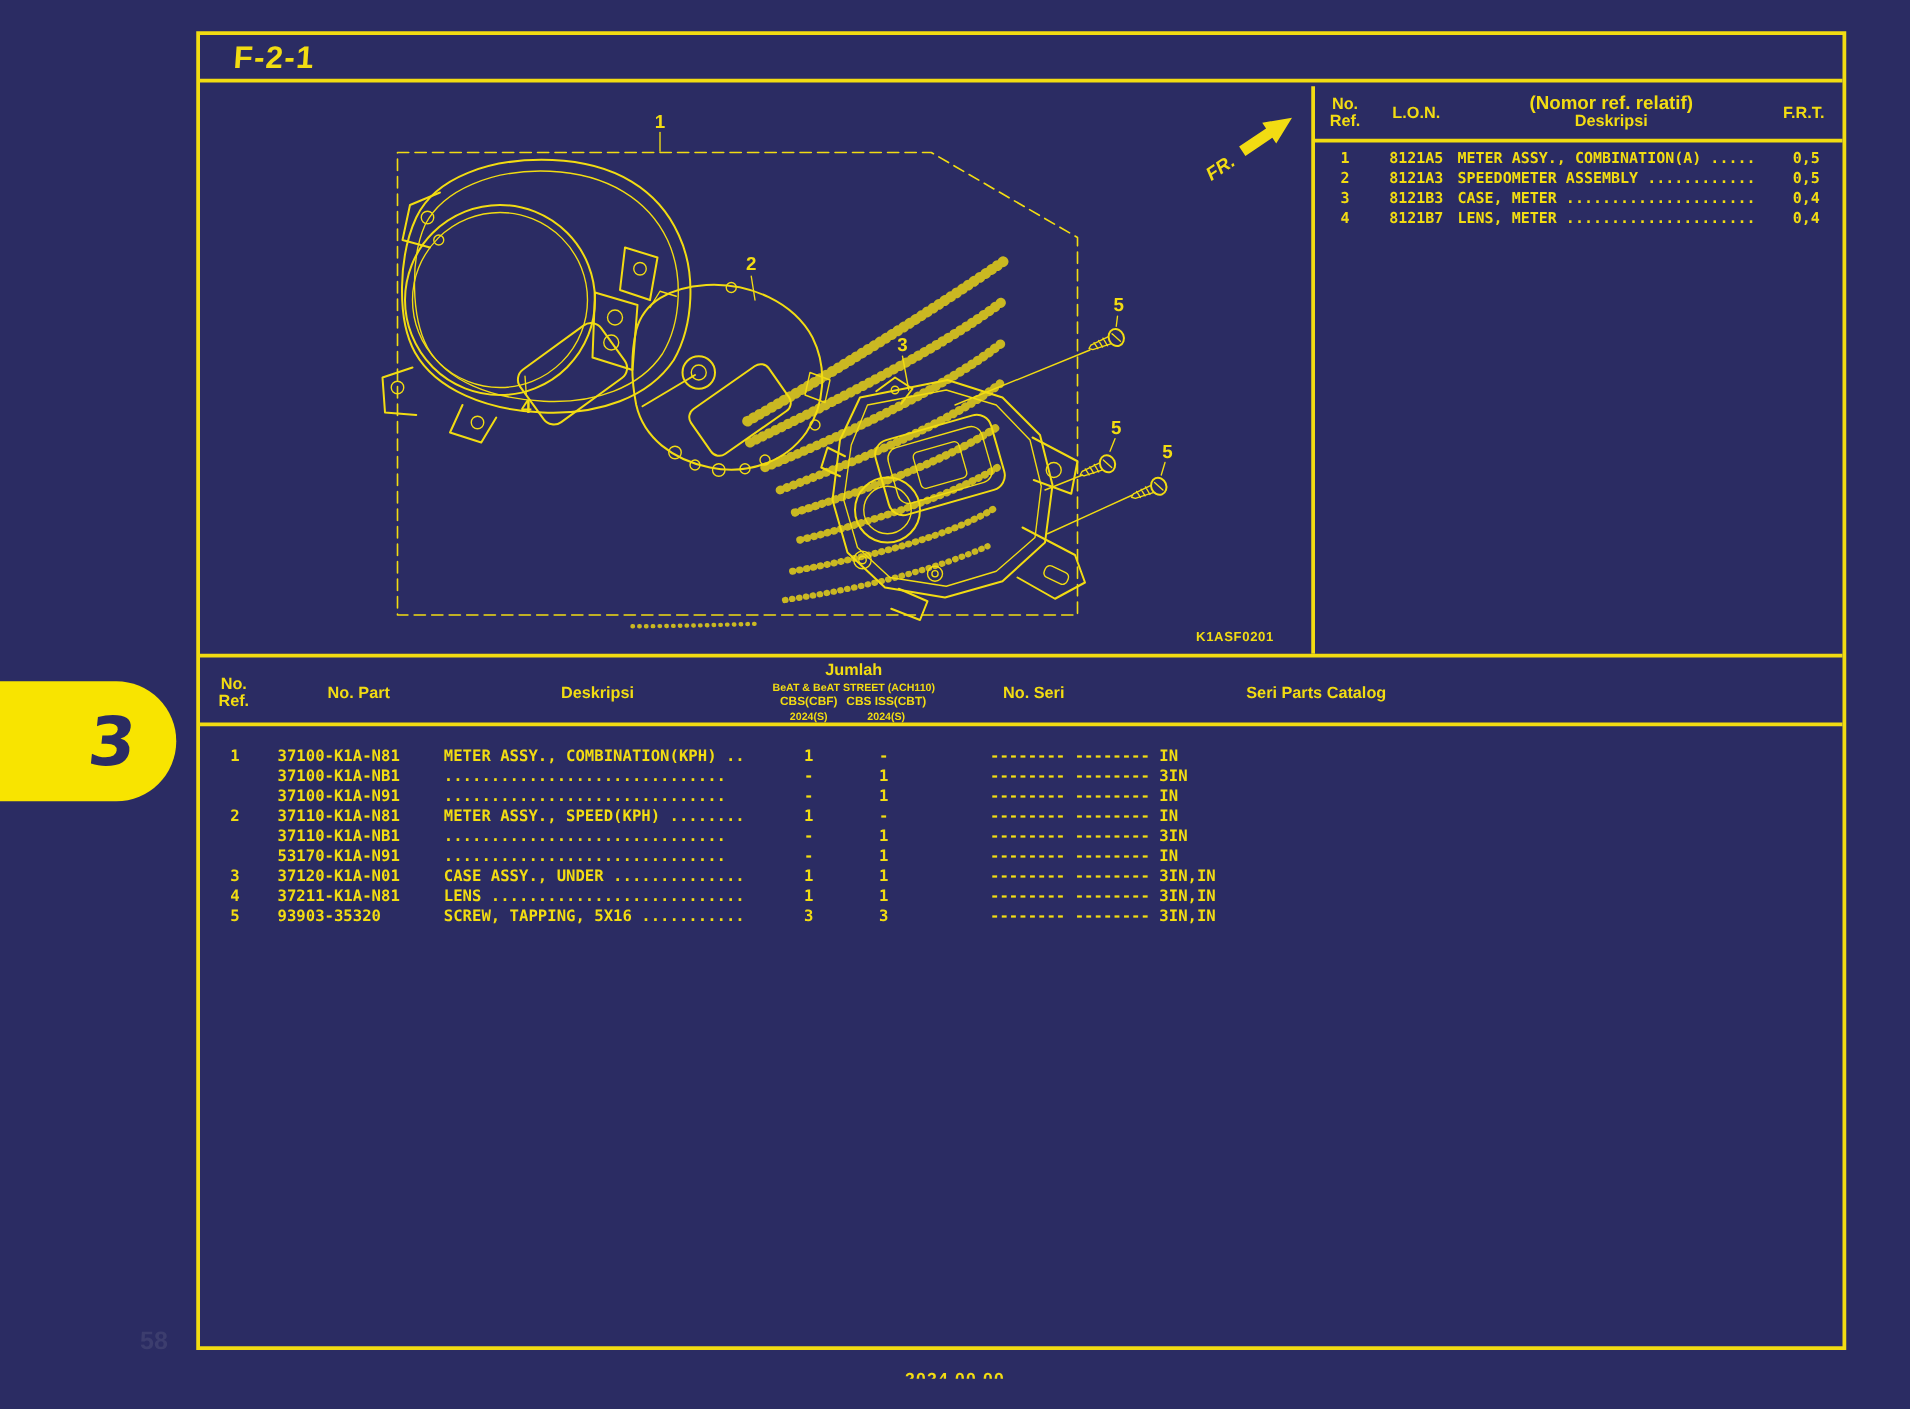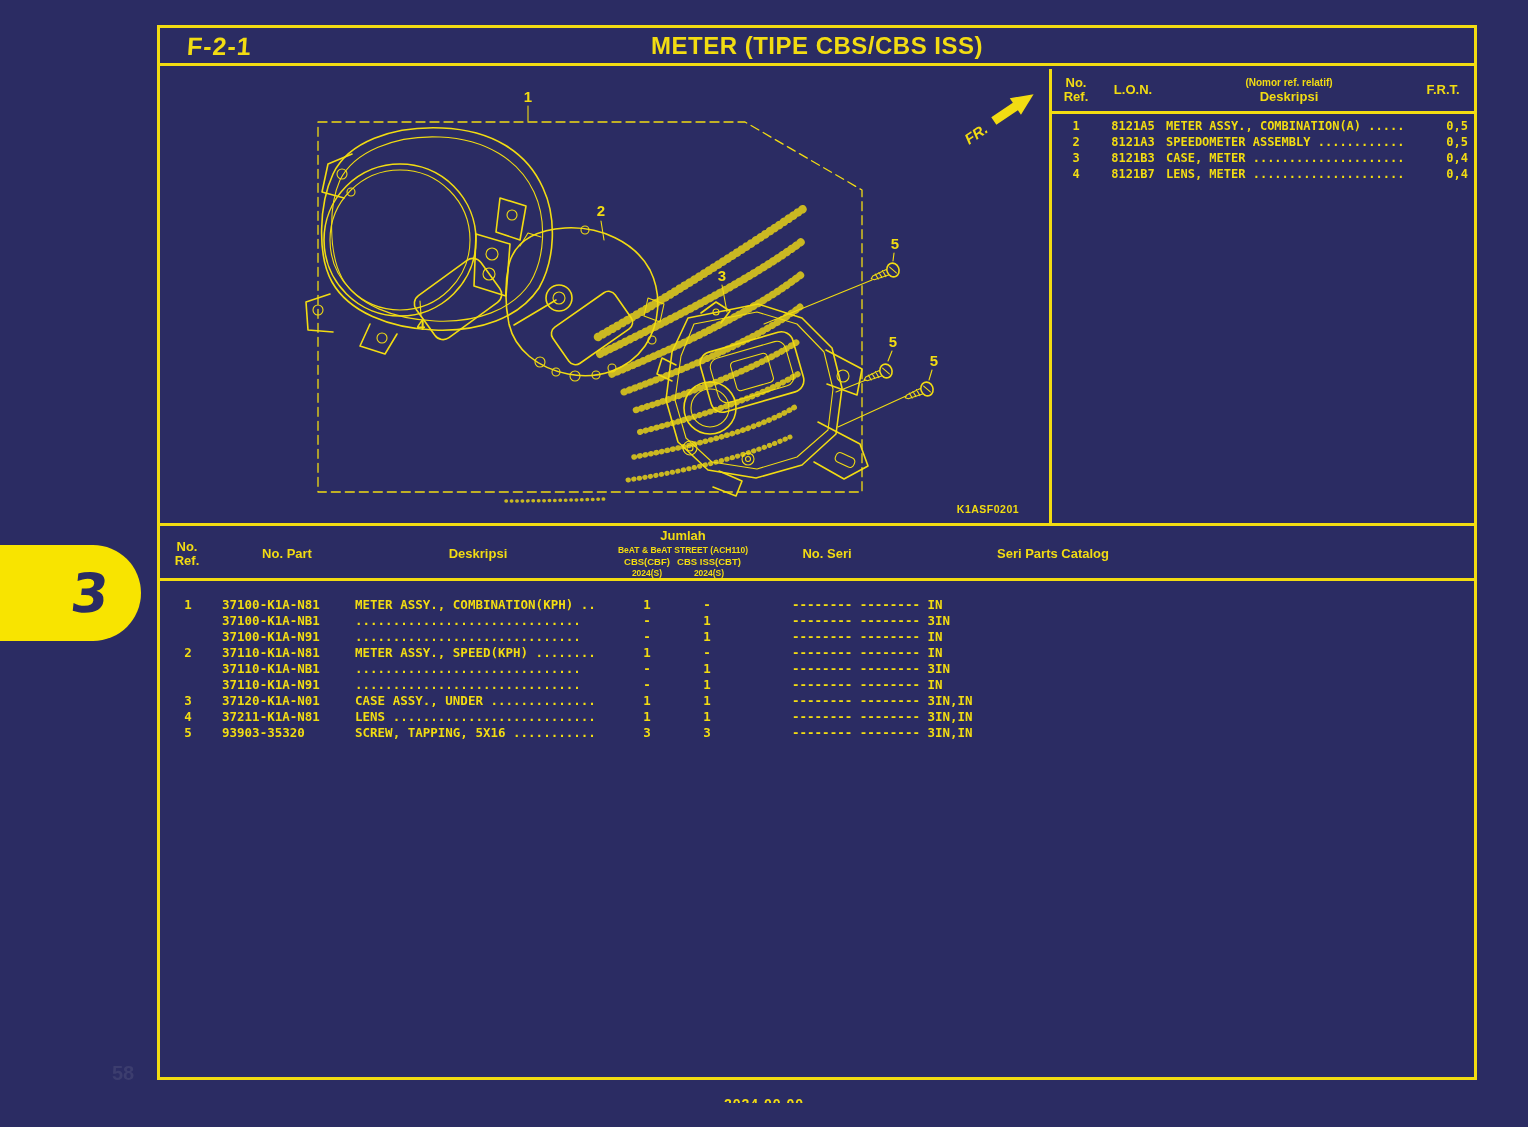"METER (TIPE CBS/CBS ISS)" div.title { html: <div>METER (TIPE CBS/CBS ISS)</div> -> none }
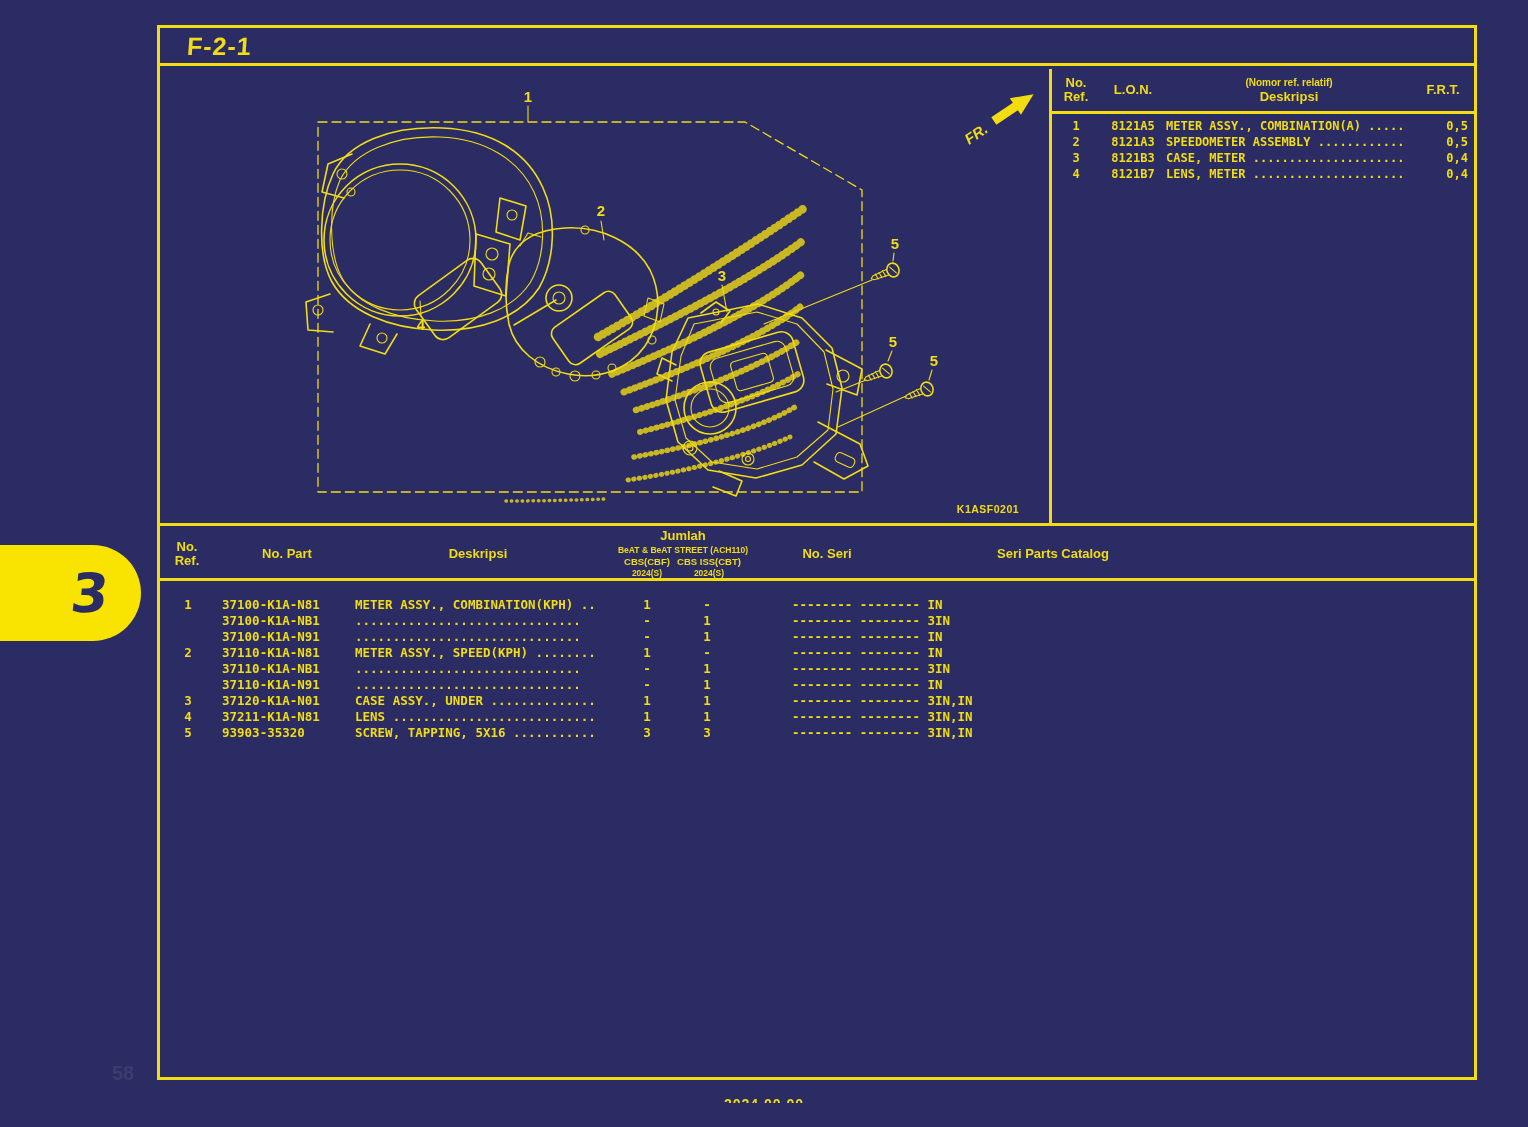"(Nomor ref. relatif)" .lon-note { font-size: 10px -> 15px }
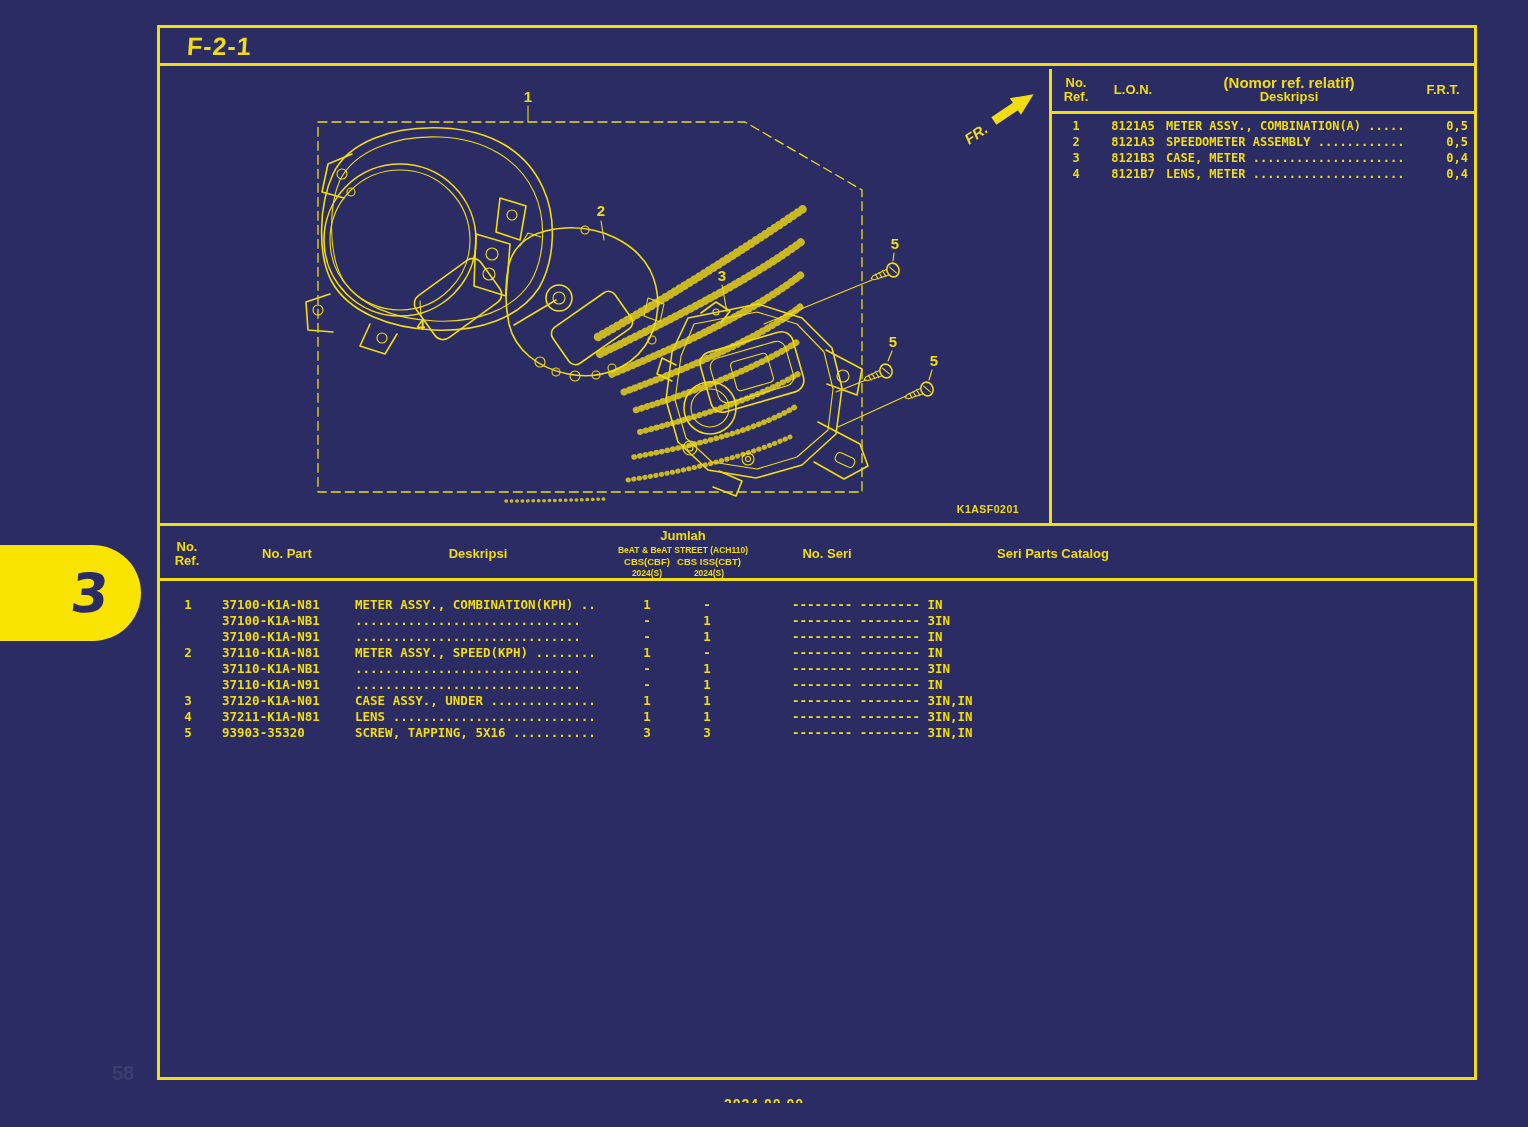"0,5" .lon-row .r { text-align: right -> center }
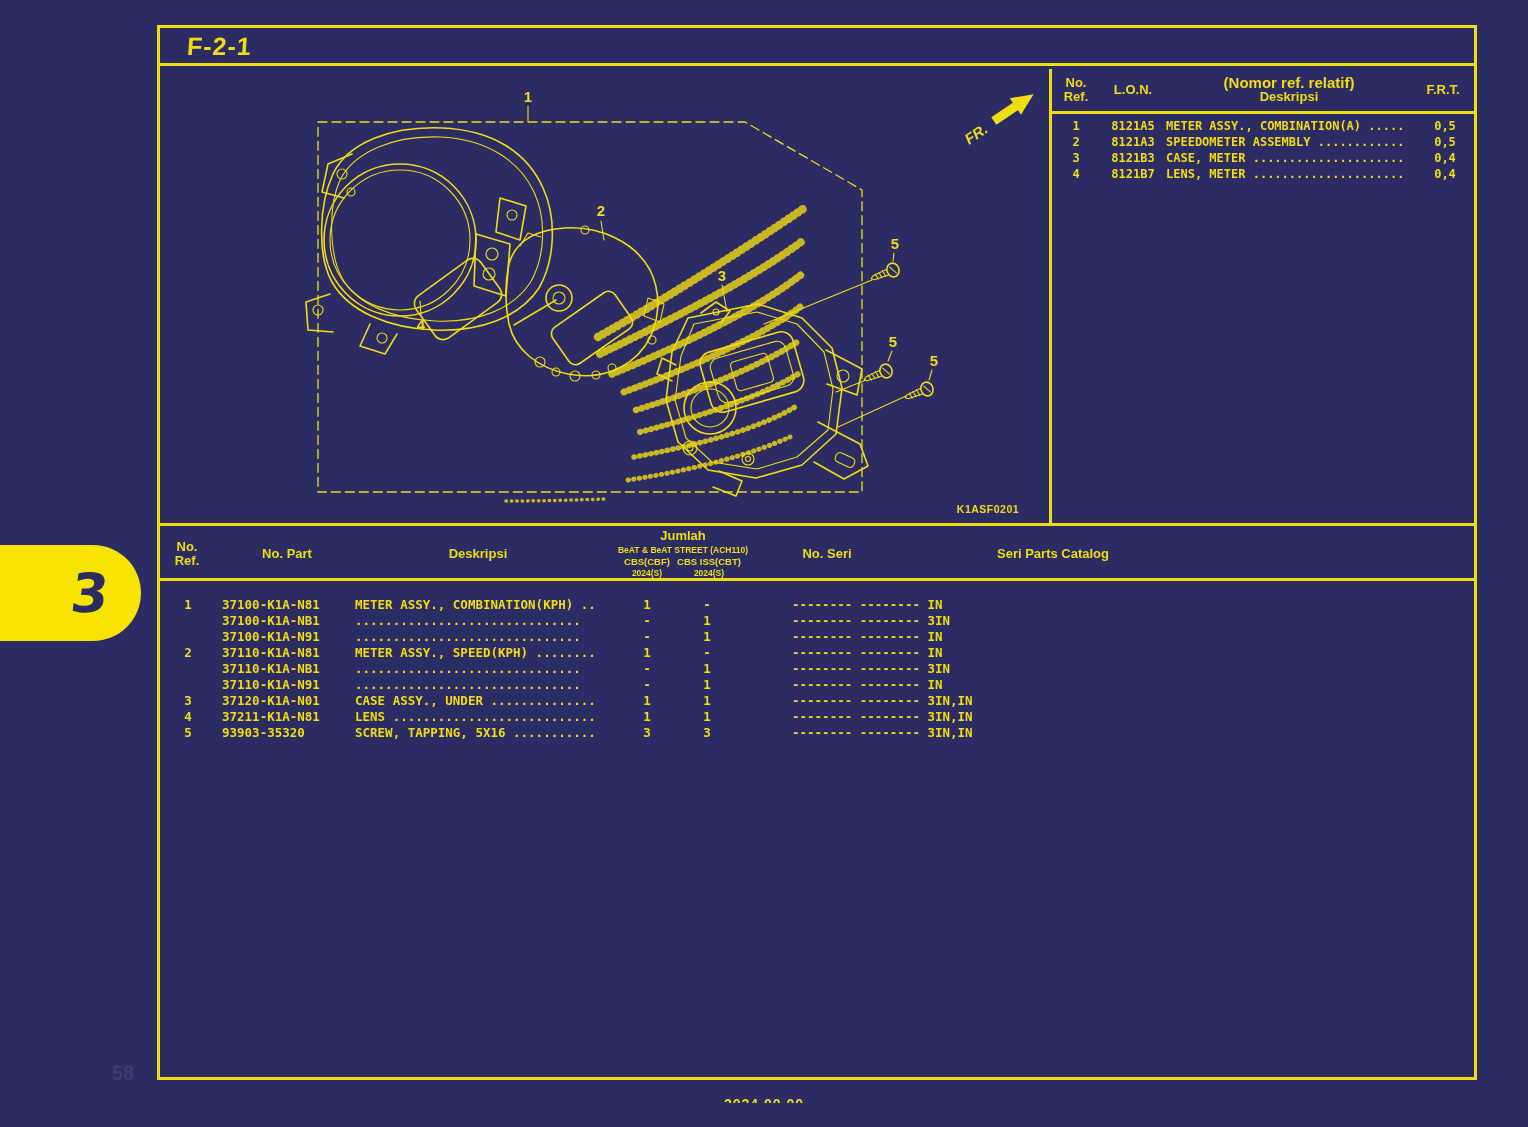"37110-K1A-N91" span.c-part { text: 37110-K1A-N91 -> 53170-K1A-N91 }
